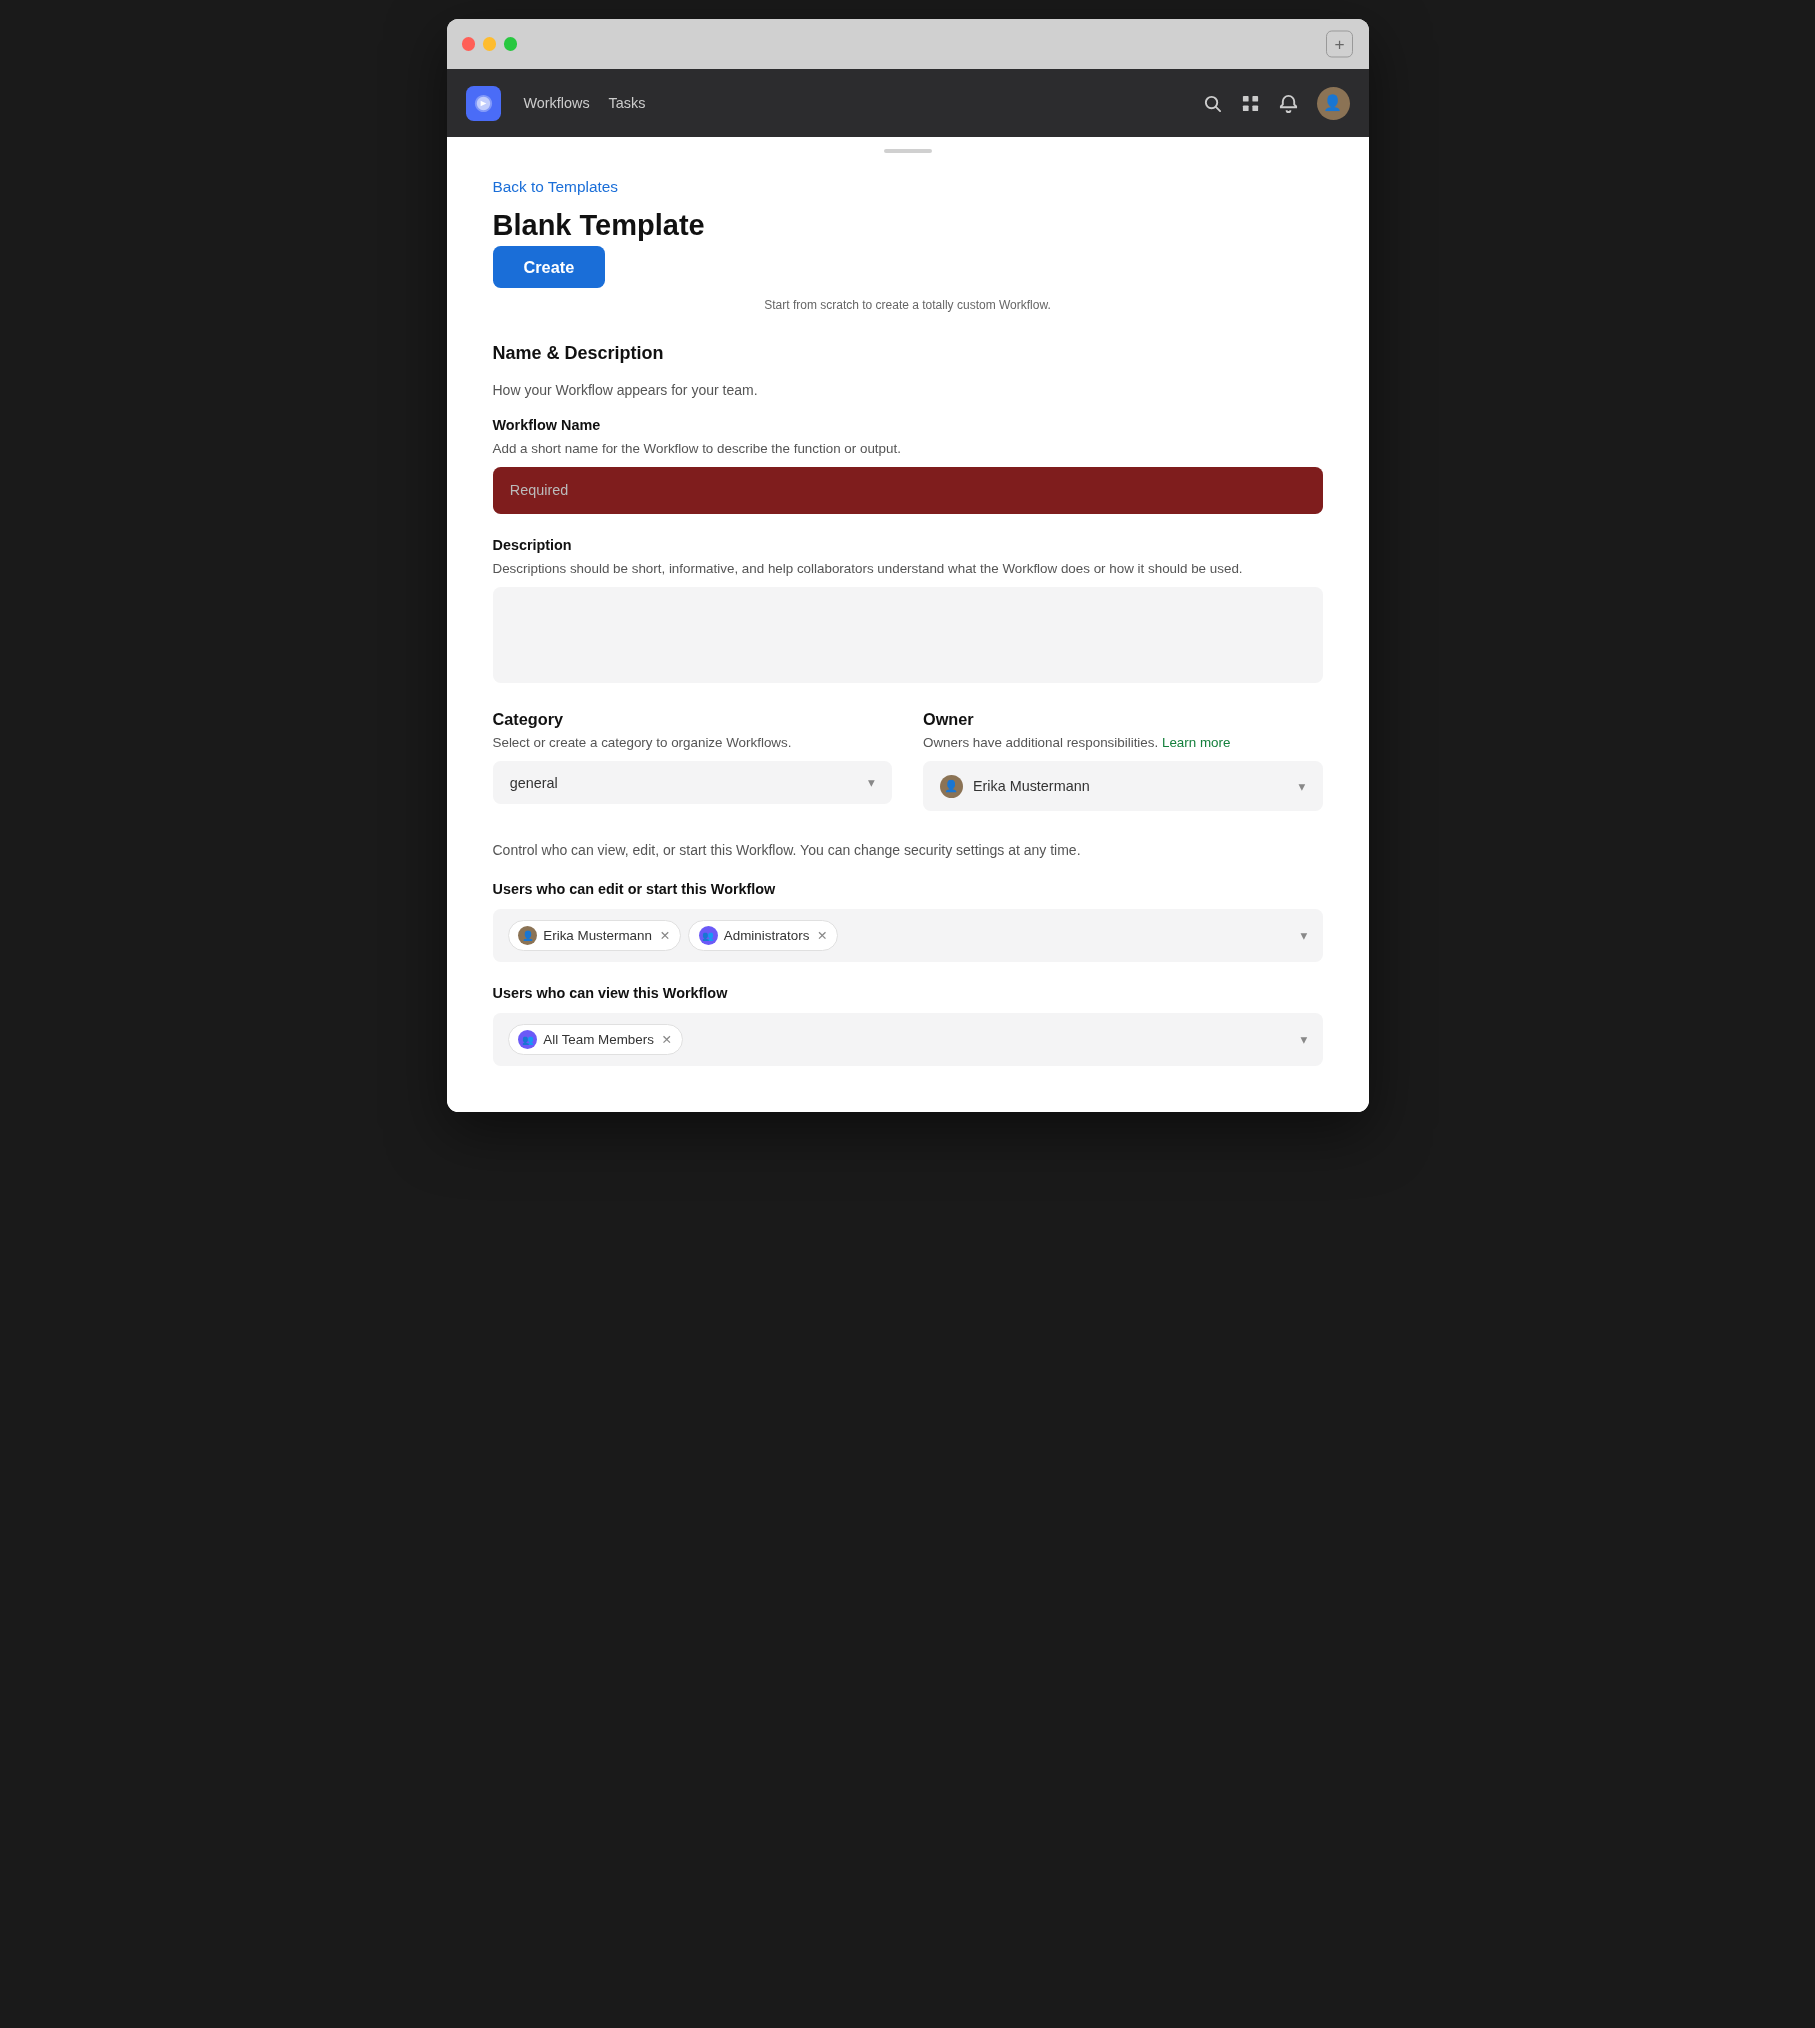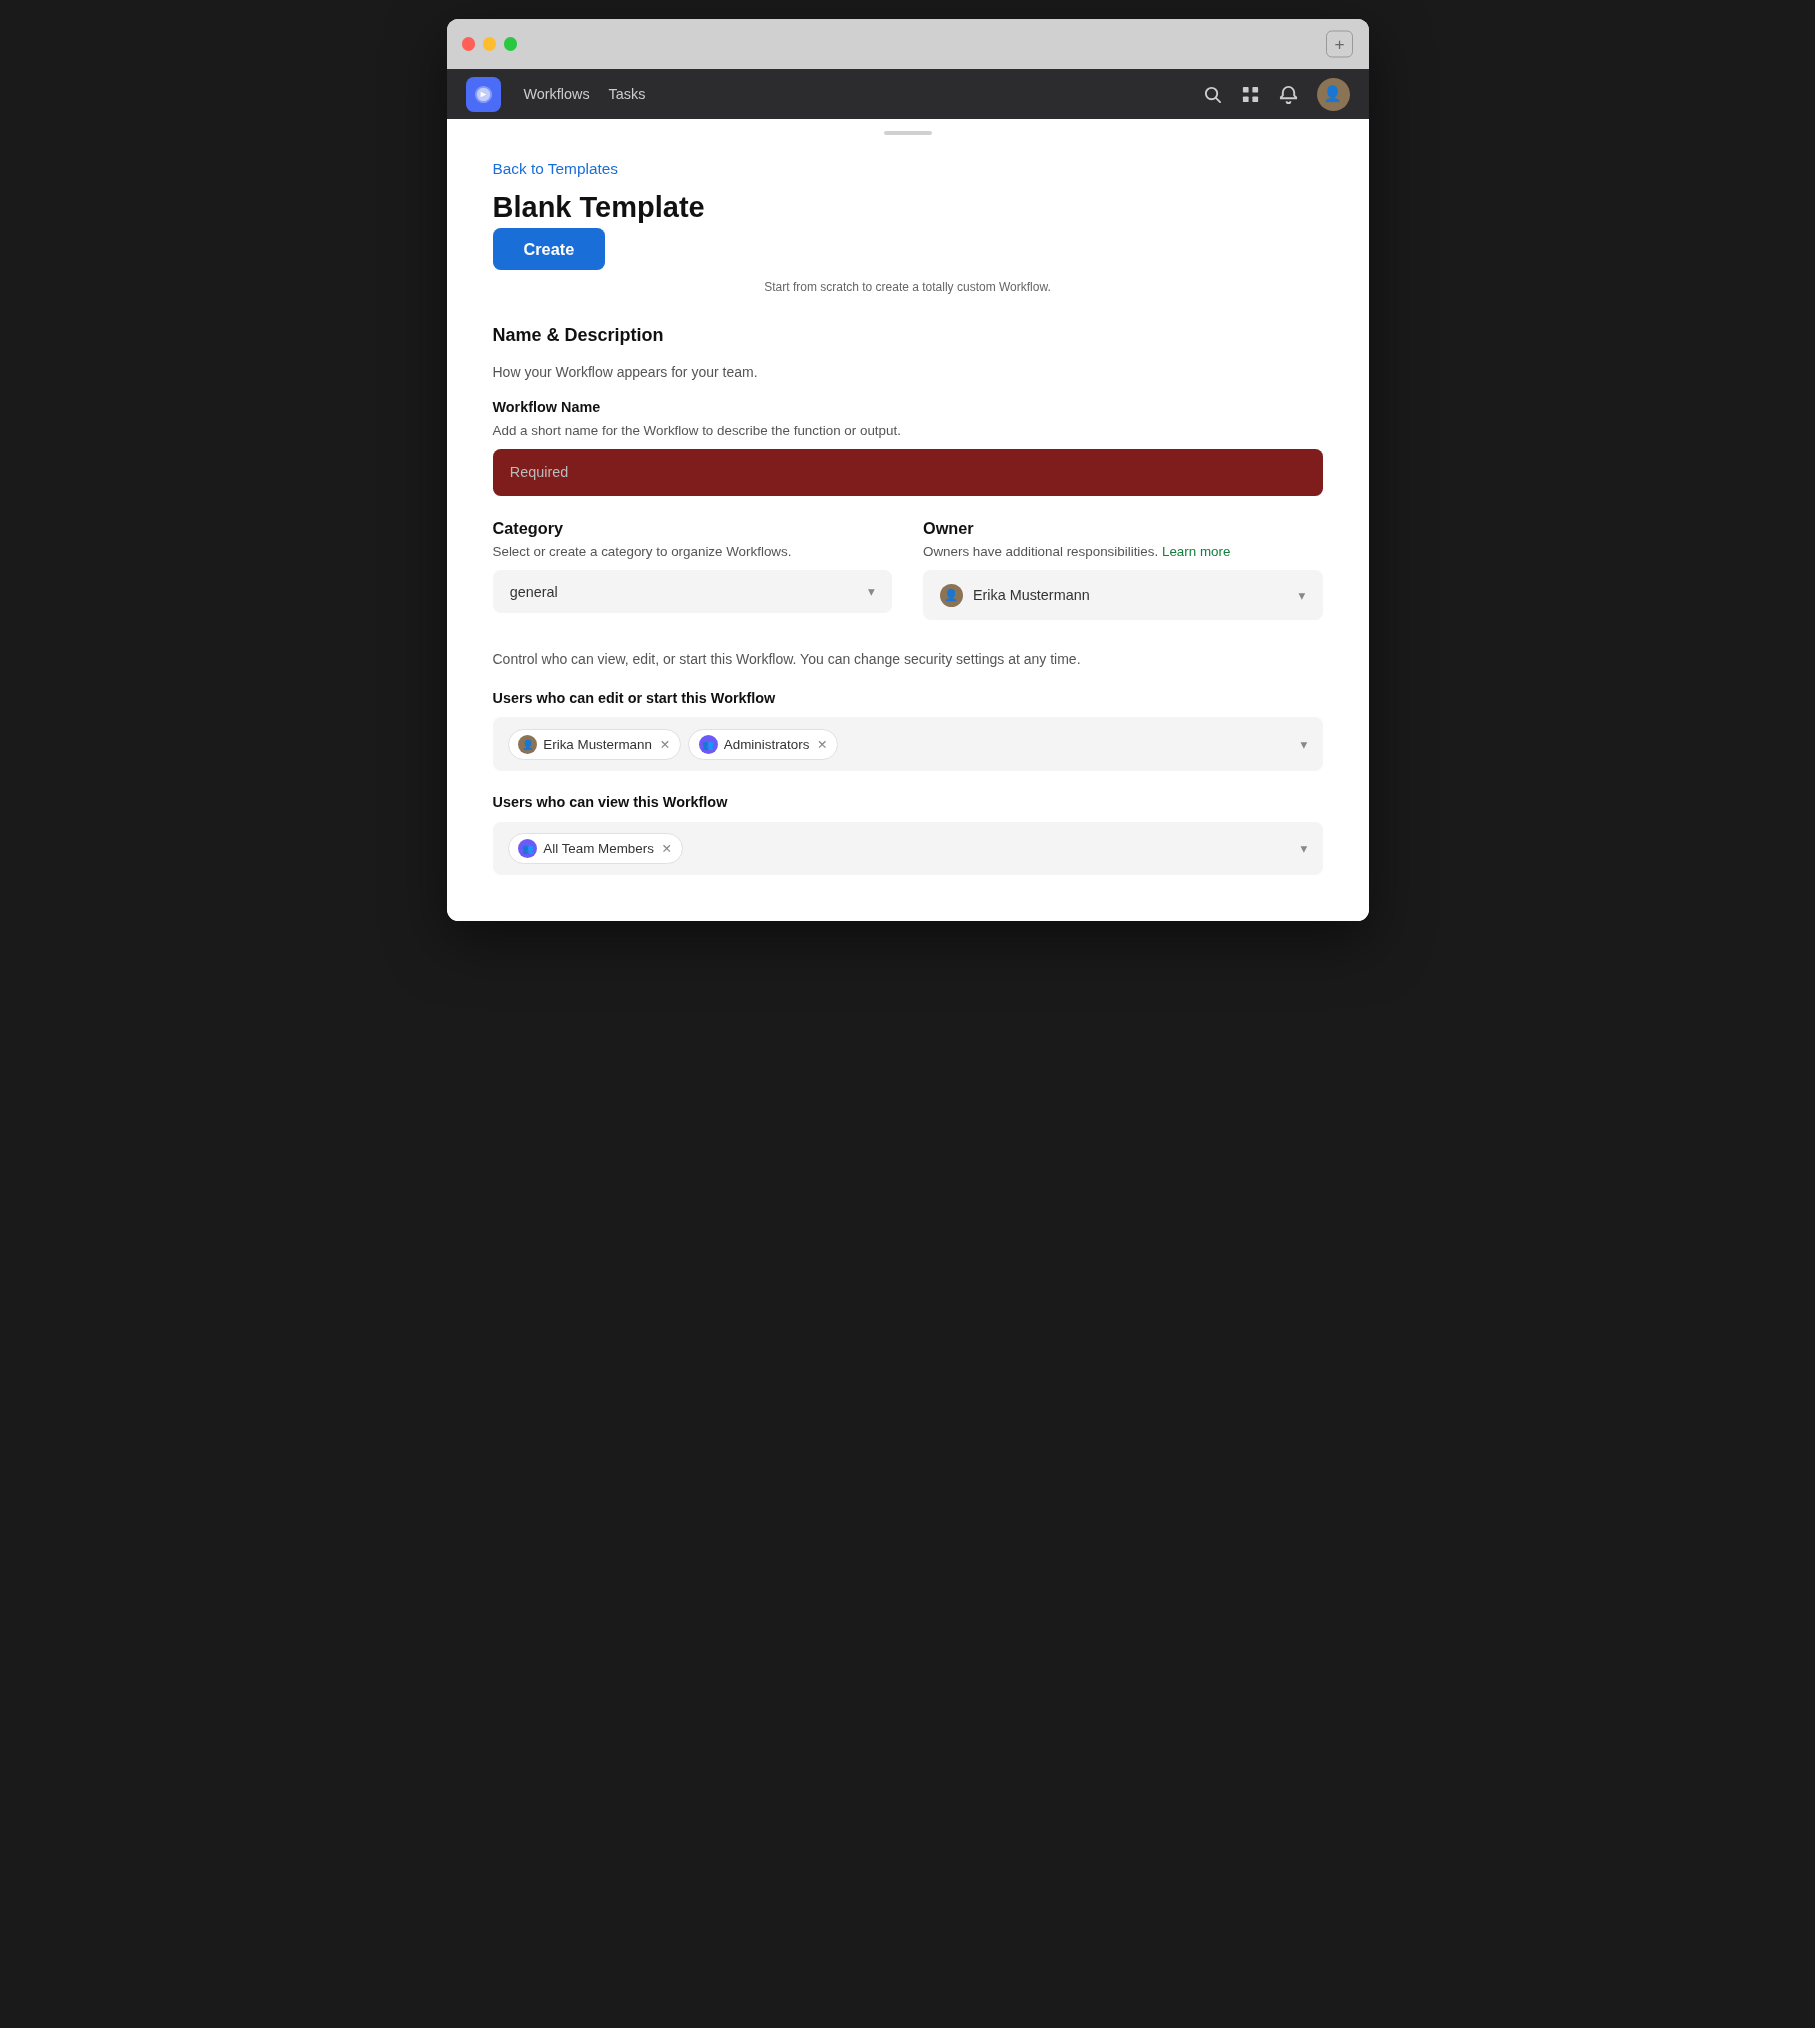"Workflows" .nav-bar { height: 50px -> 68px }
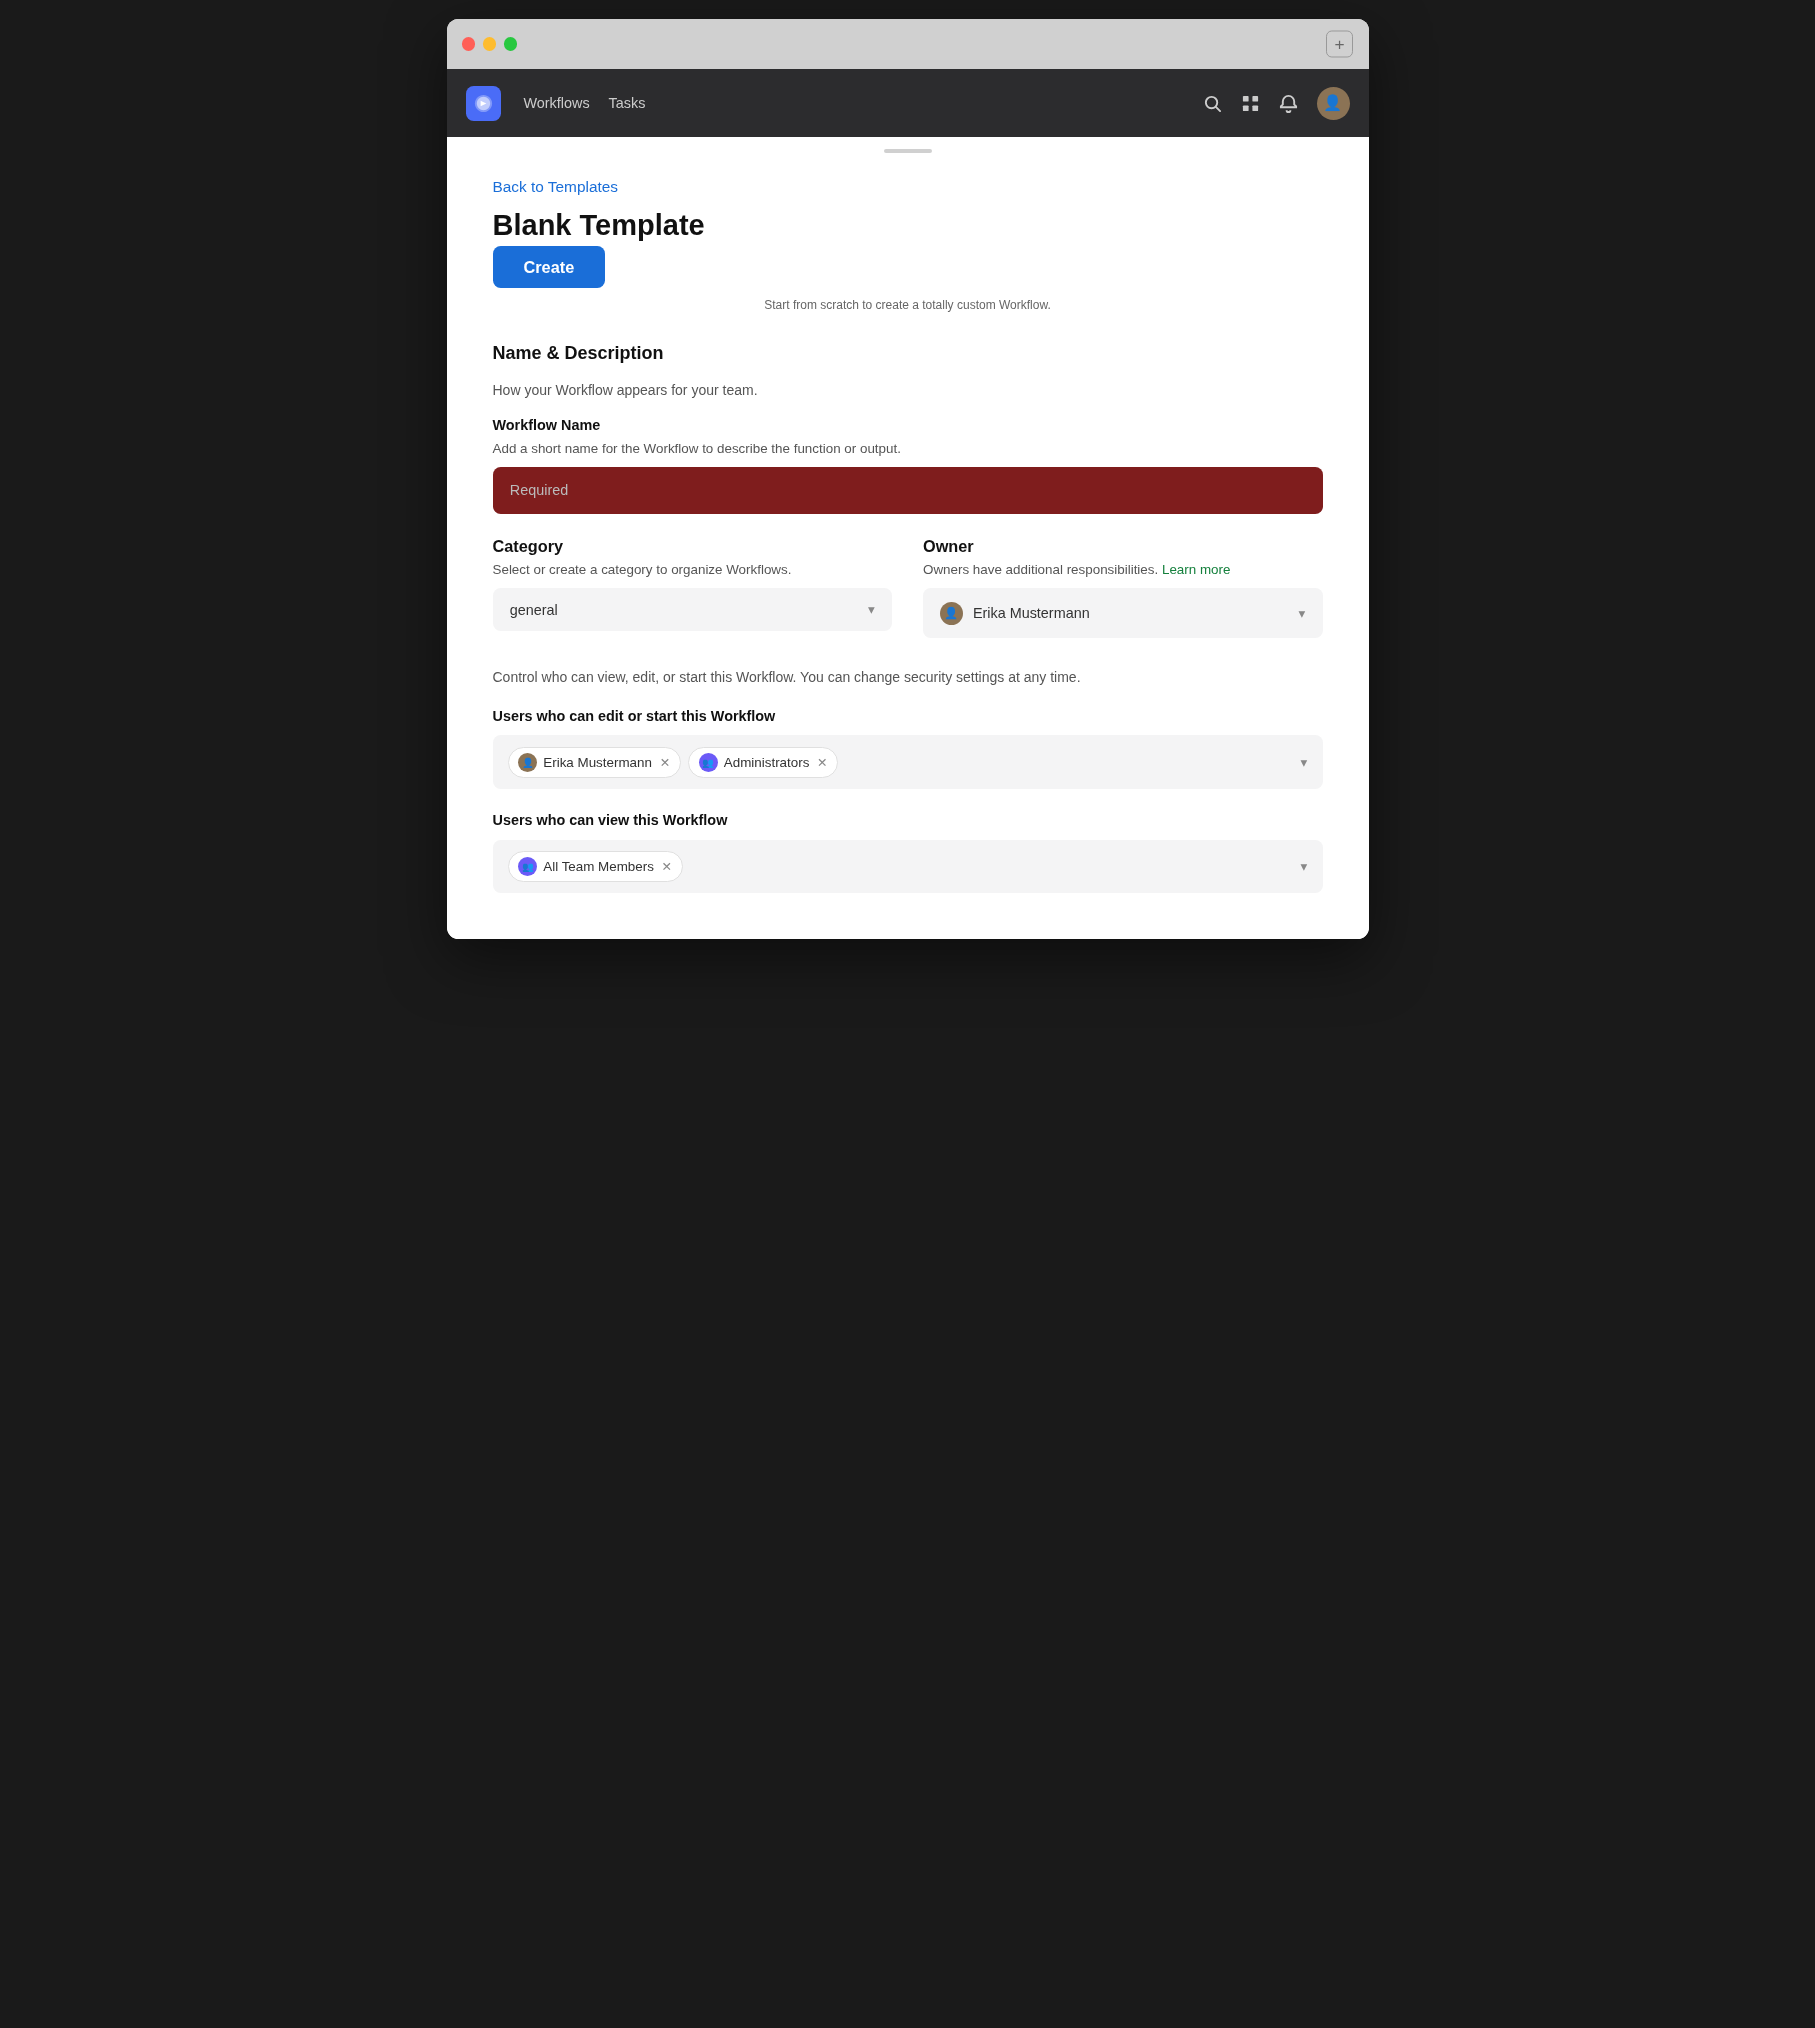"Description" div.mb-16 { html: none -> <div> <div>Description</div> <div>Descriptions should be short, informative, and help collaborators understand what the Workflow does or how it should be used.</div> <textarea></textarea> </div> }
